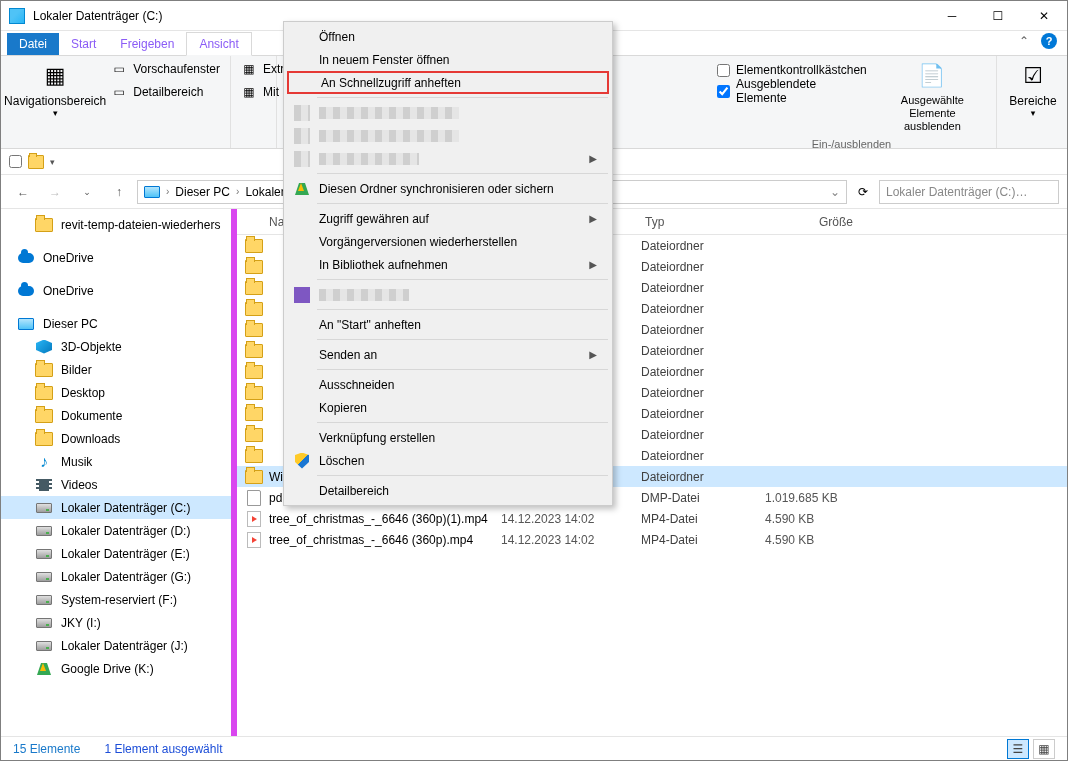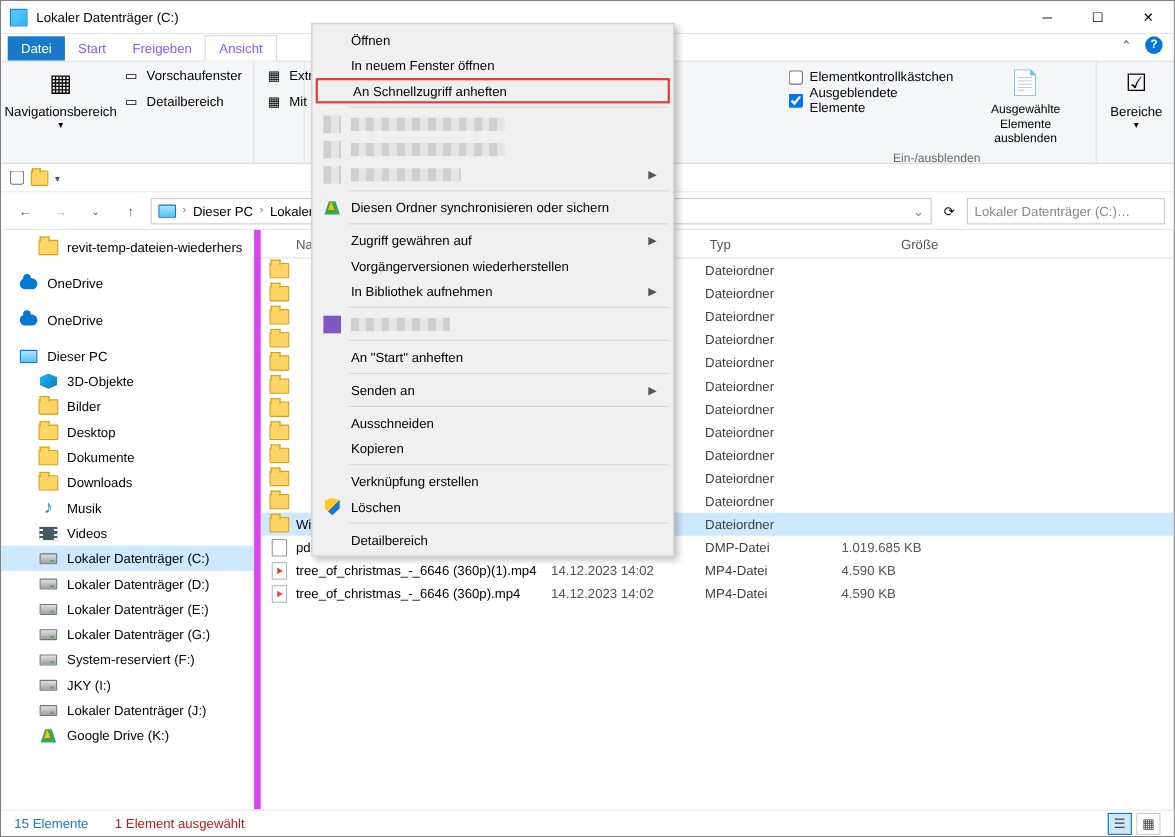"1 Element ausgewählt" span { color: #b91c1c -> #1d4ed8 }
